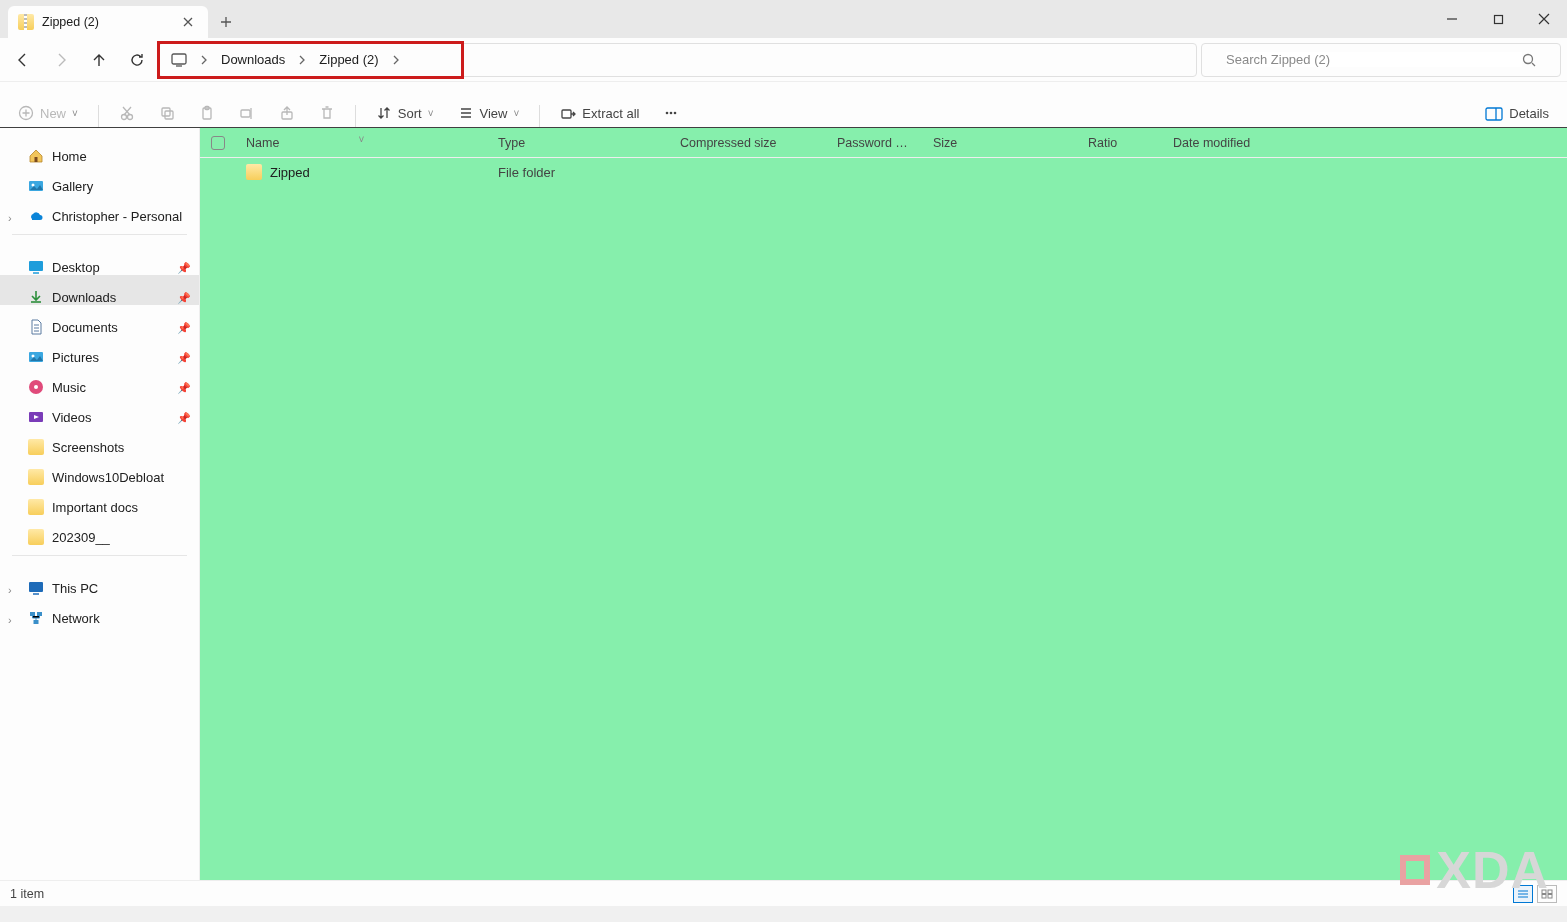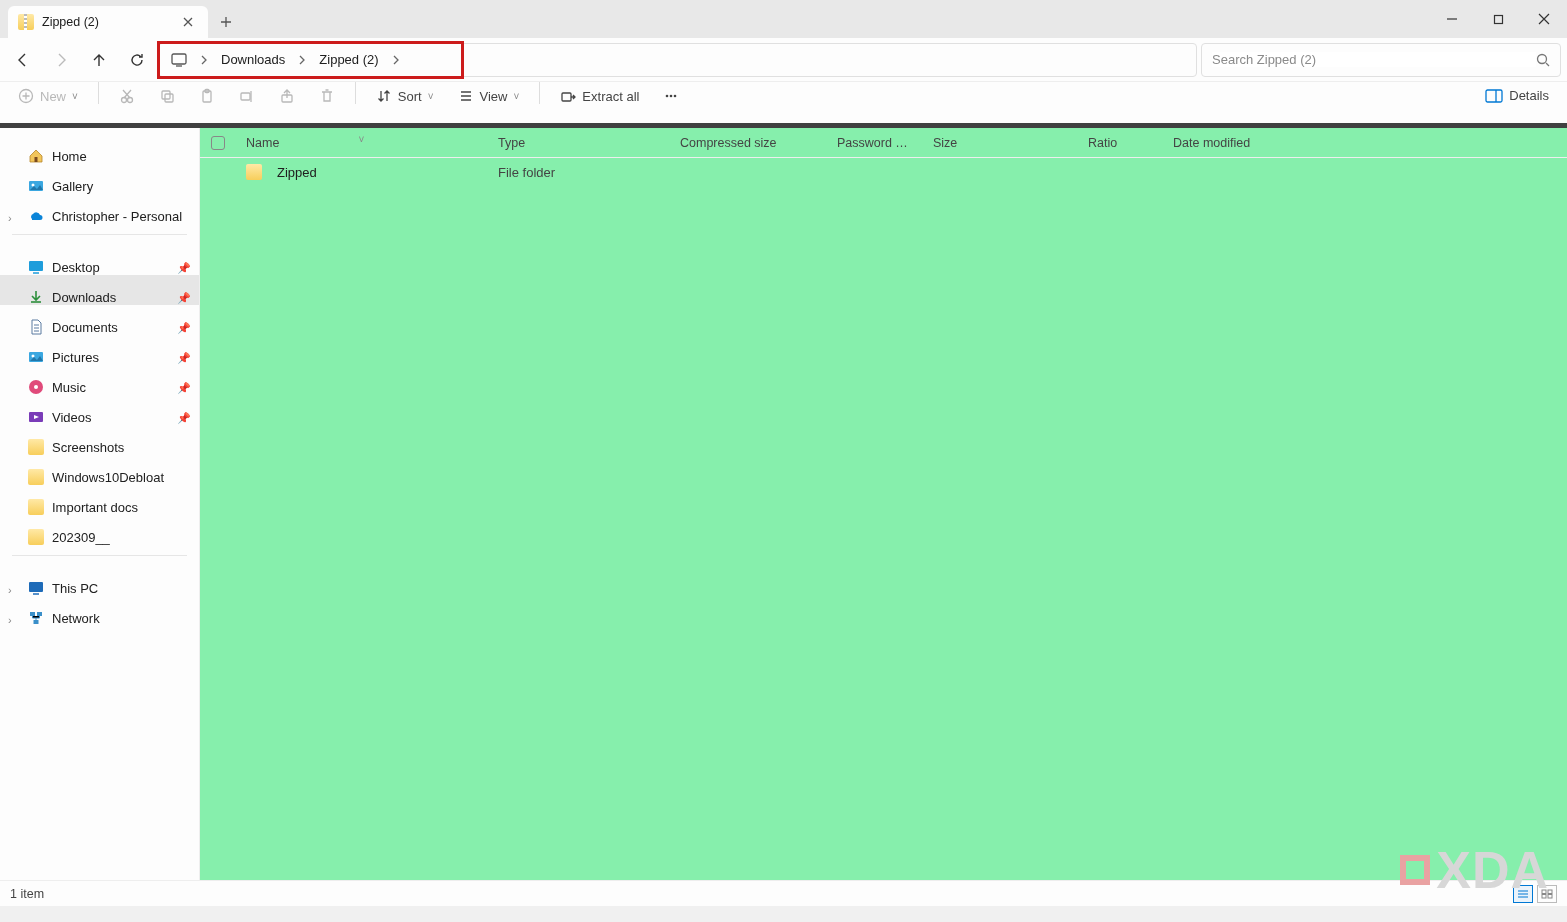"Search Zipped (2)" .search { padding: 0 10px -> 0 24px }
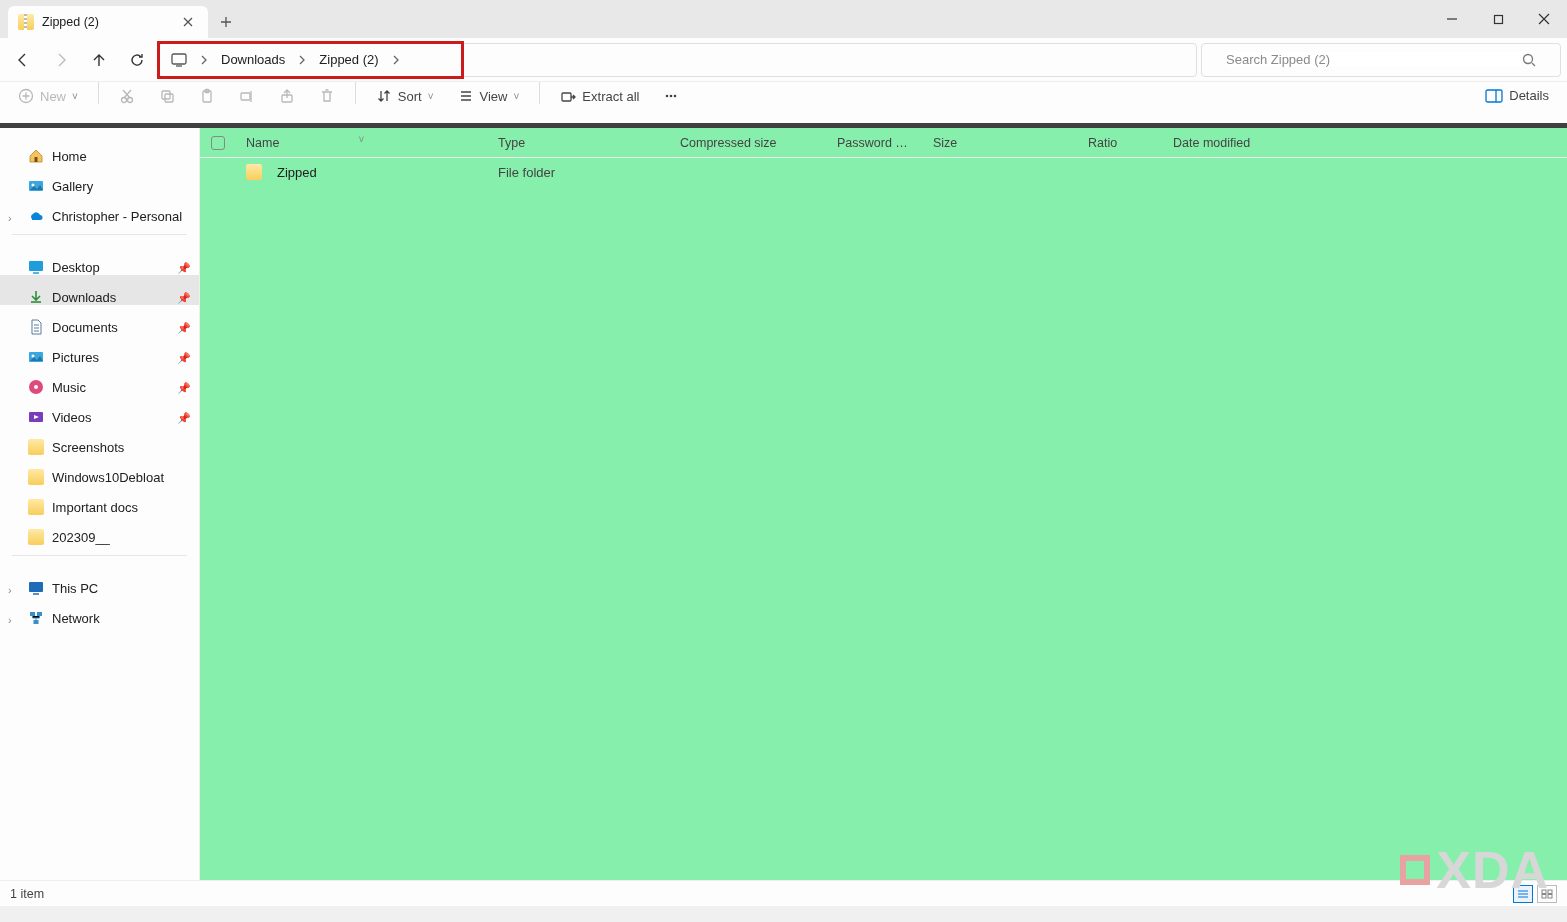"New" .toolbar { align-items: flex-start -> flex-end; border-bottom: 5px solid #404040 -> 1px solid #404040 }
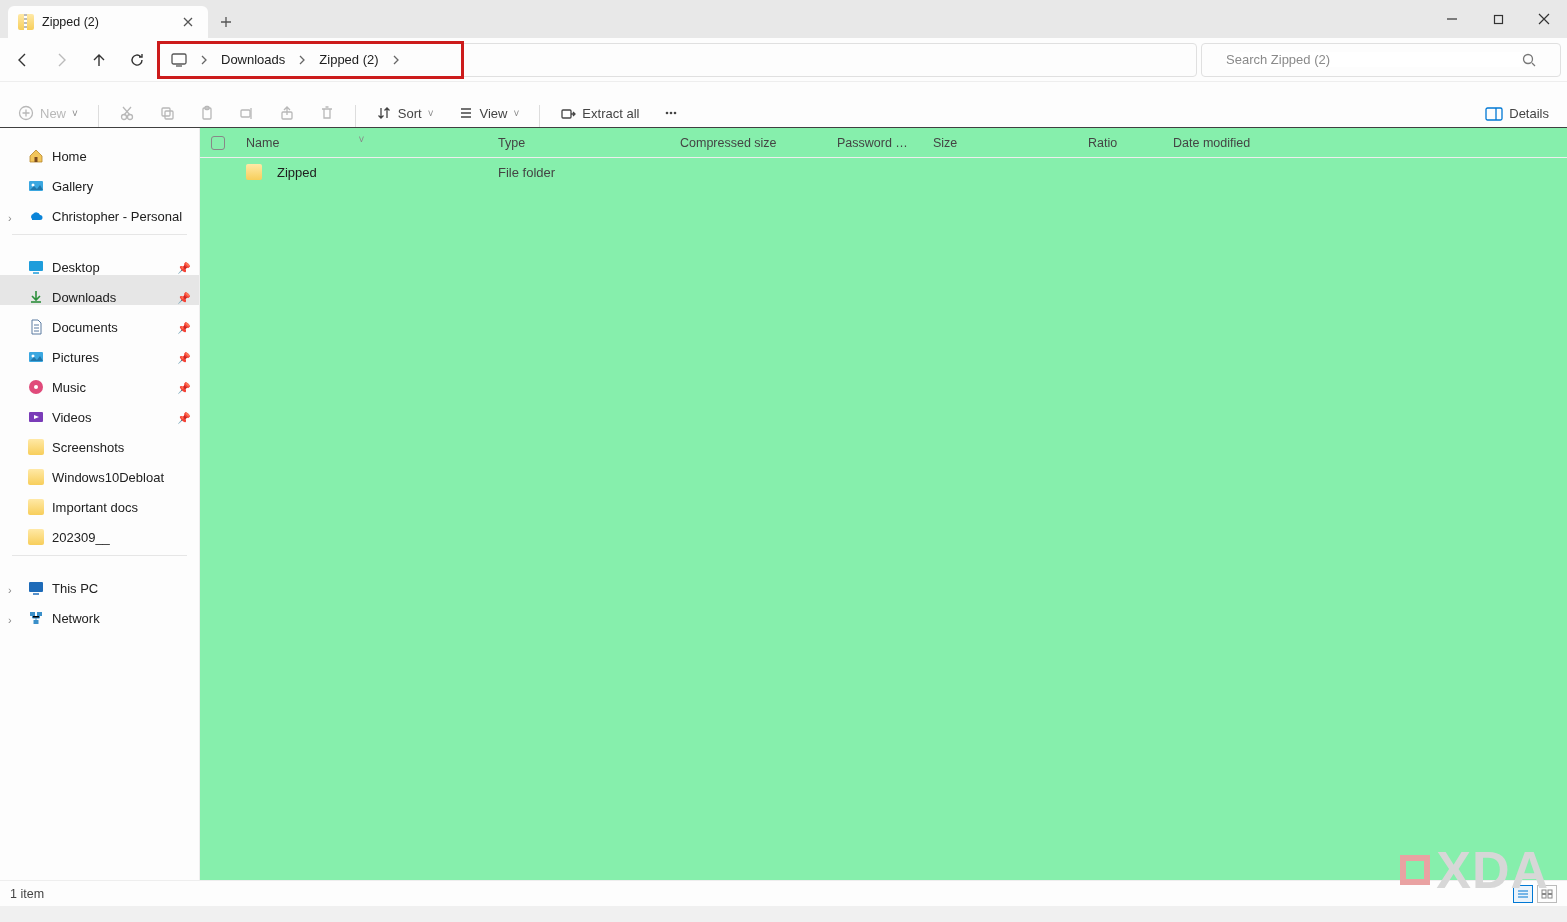"Zipped" .row .cell-name { gap: 15px -> 8px }
